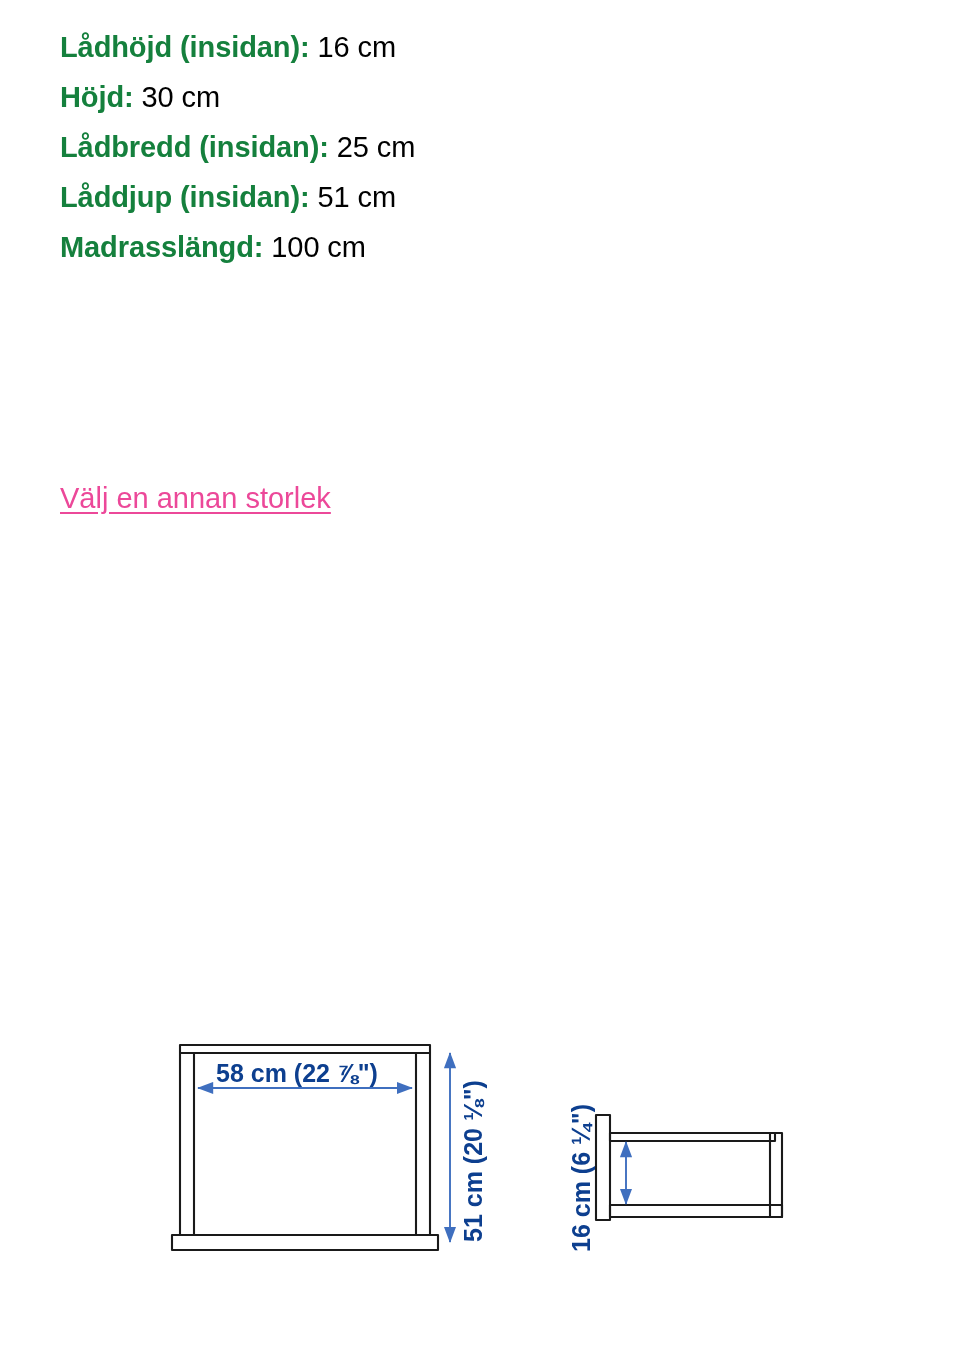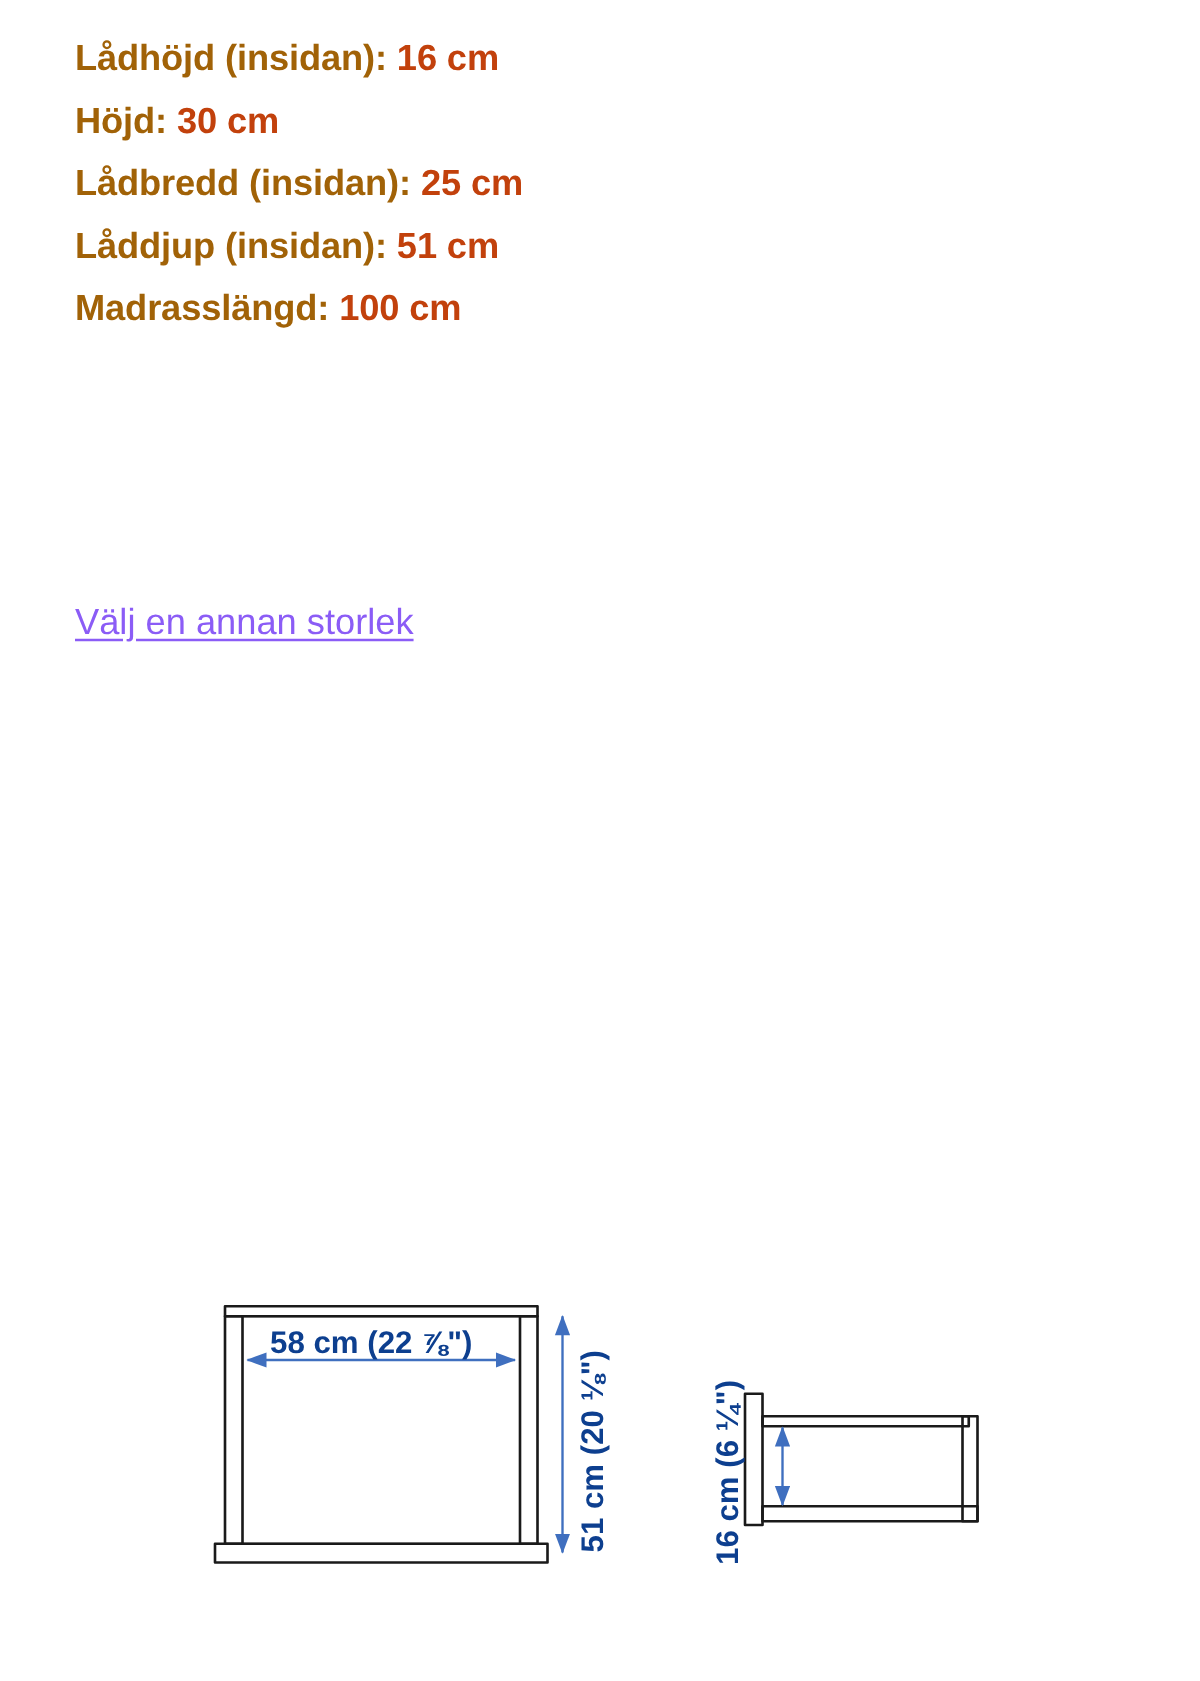"Lådhöjd (insidan):" .spec-label { color: #a16207 -> #15803d }
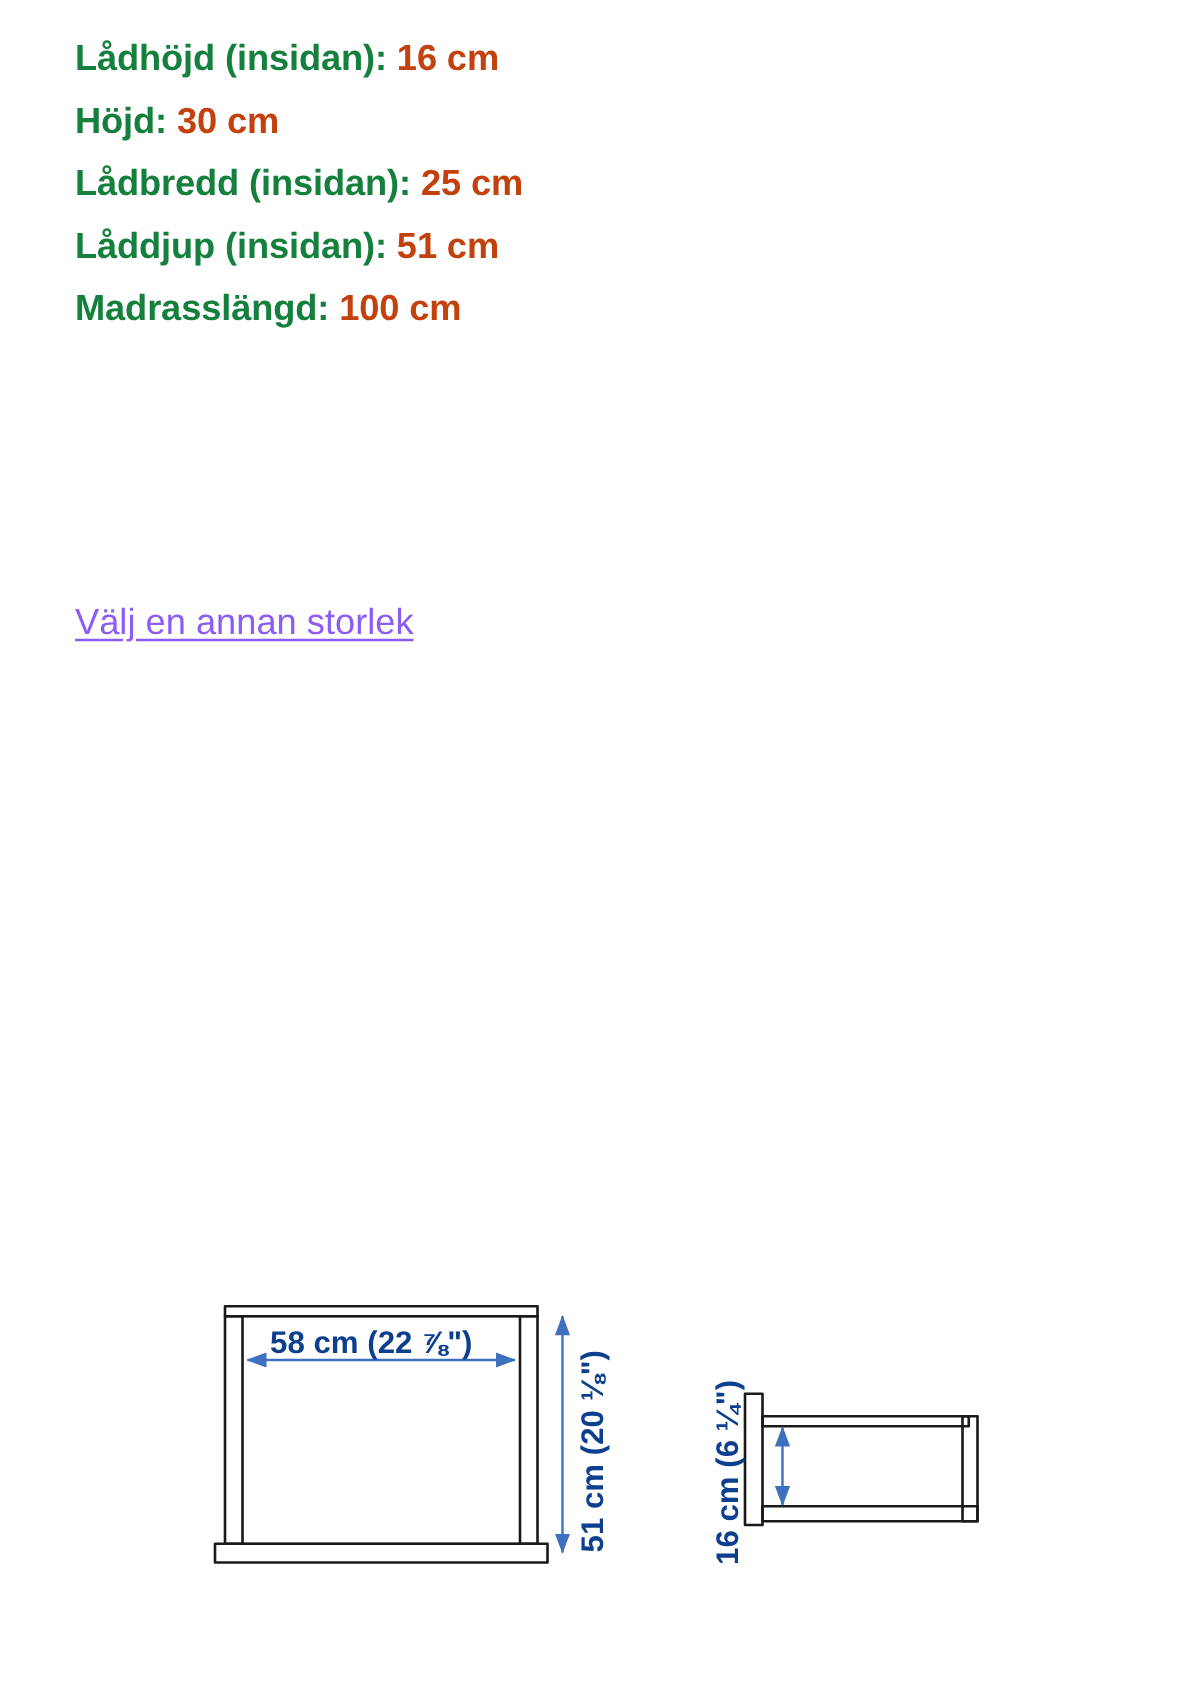"16 cm" .spec-value { color: #c2410c -> #000000; font-weight: bold -> normal }
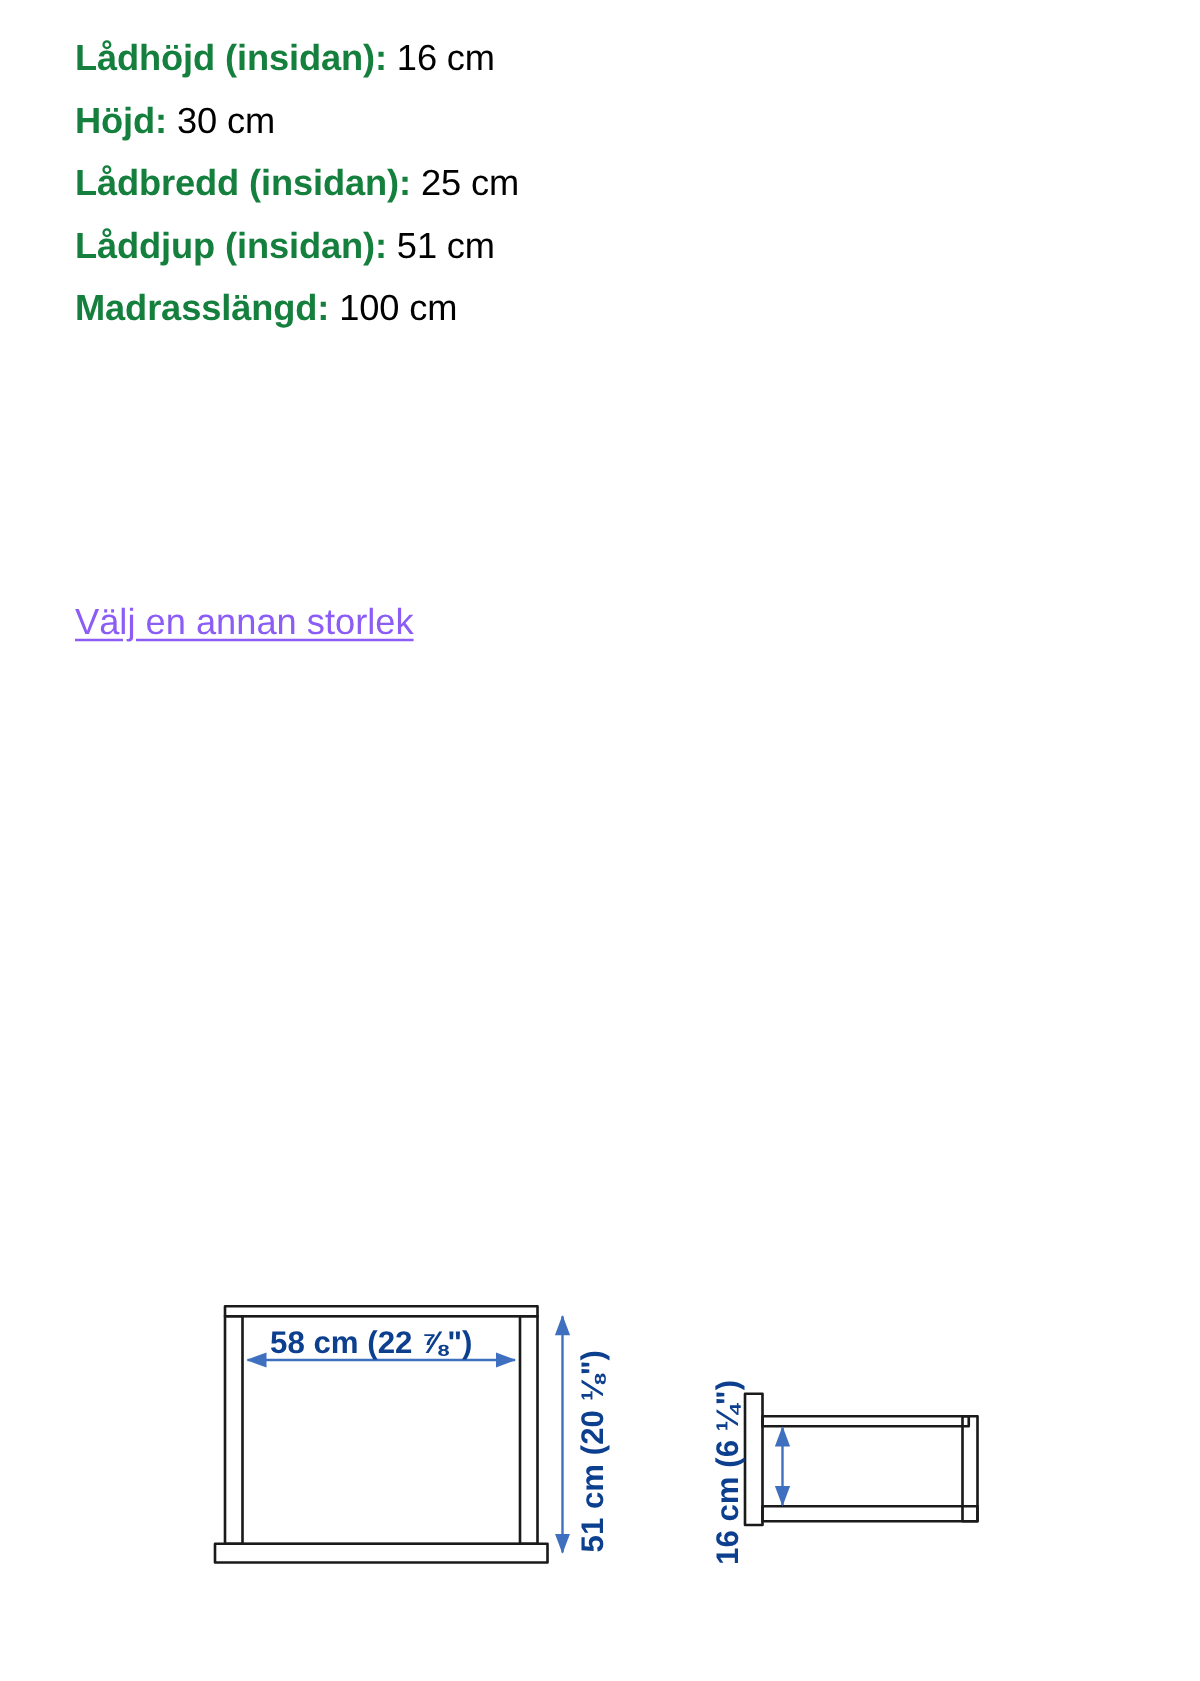"Välj en annan storlek" .size-link { color: #8b5cf6 -> #ec4899 }
